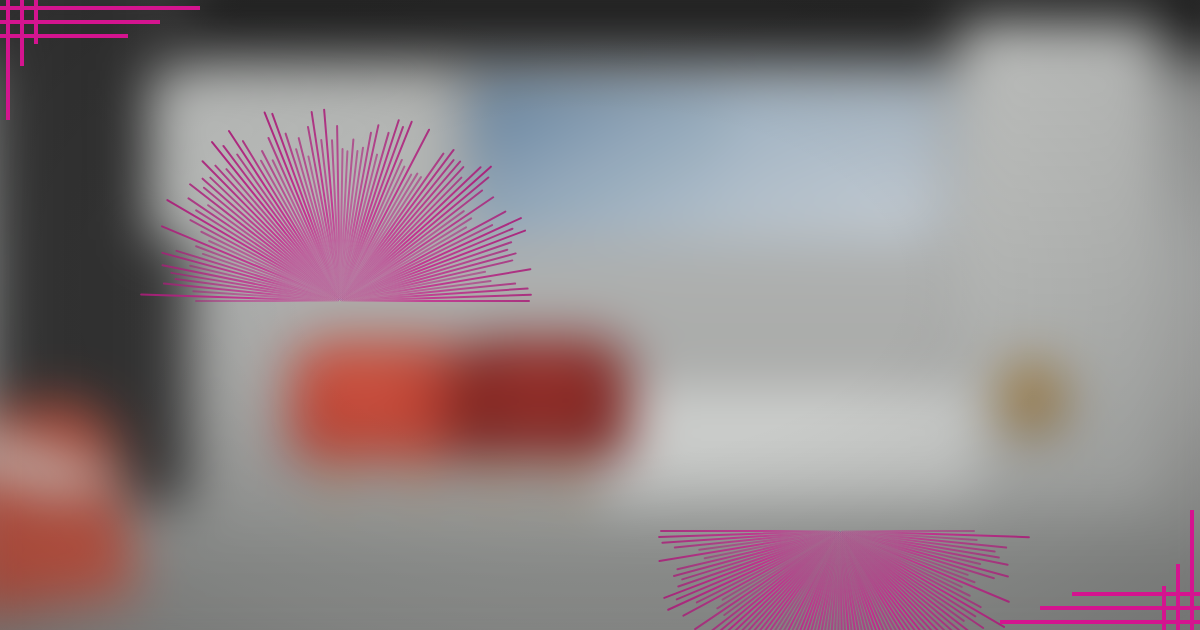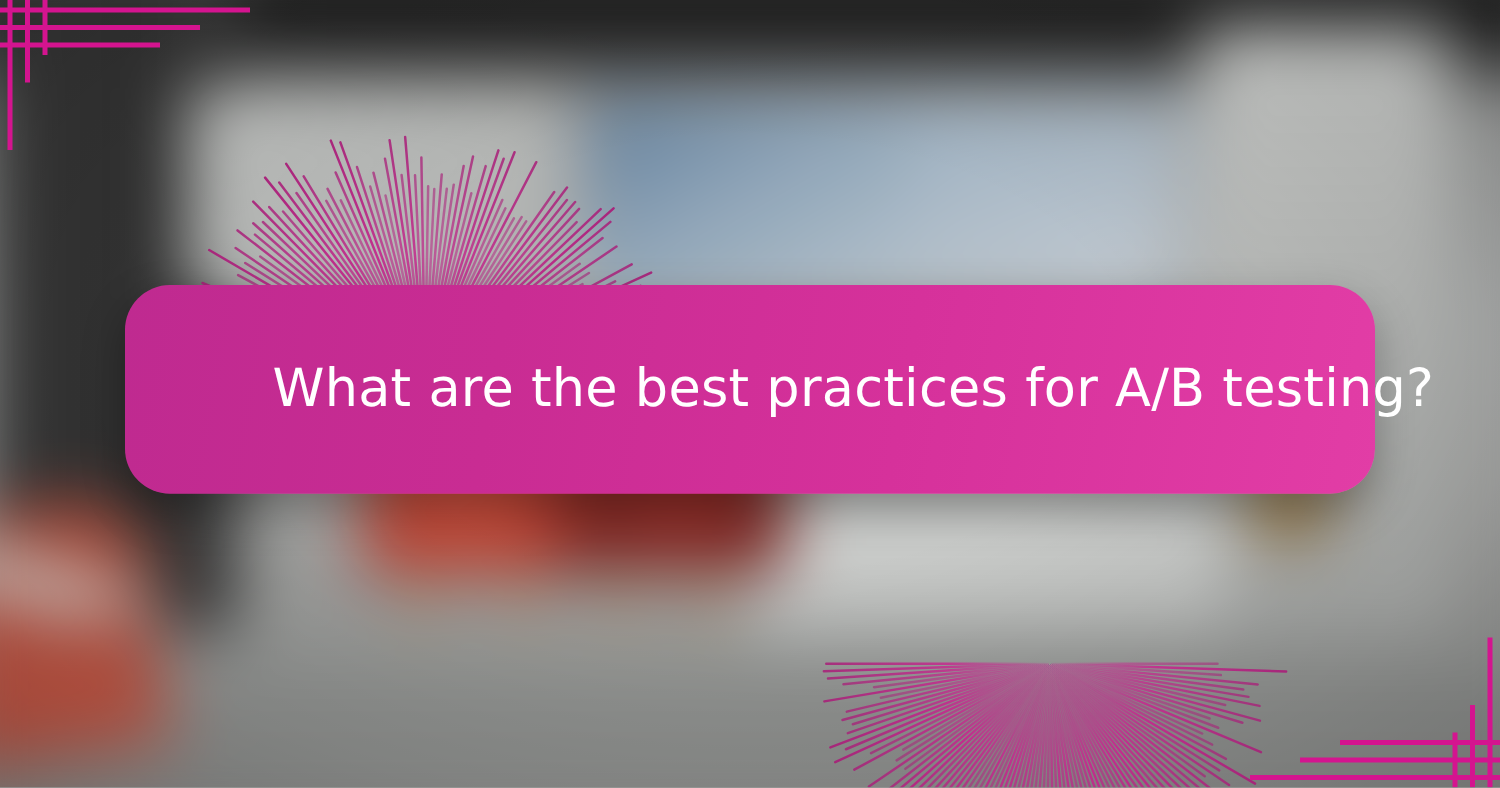"What are the best practices" div.banner { html: <div> <div>What are the best practices for A/B testing?</div> </div> -> none }
